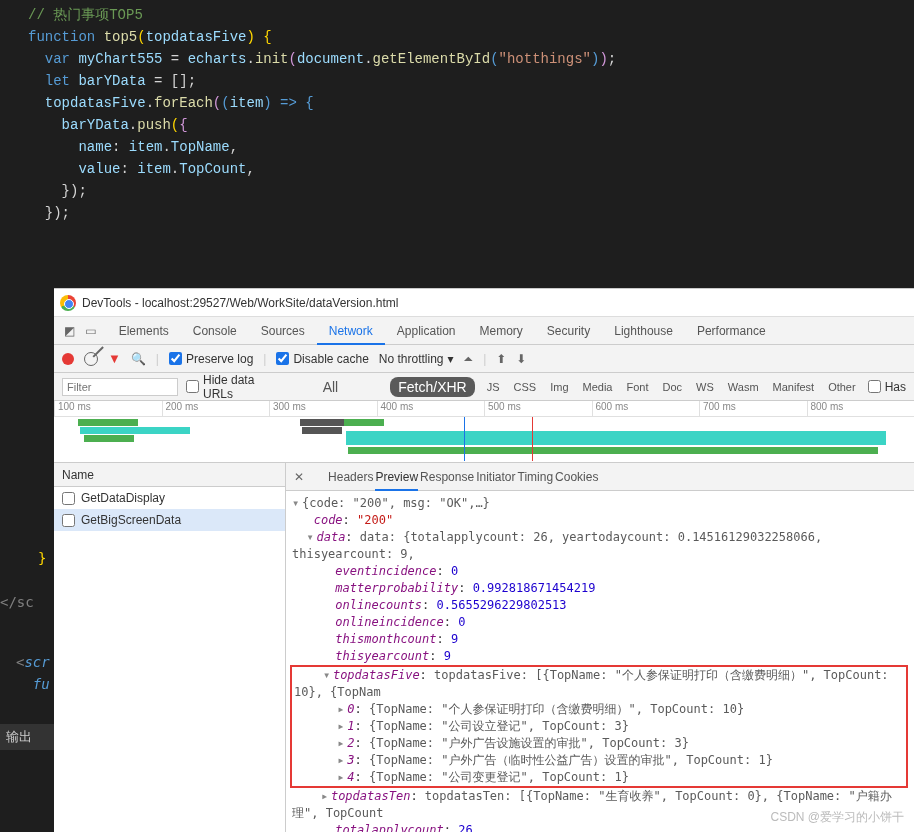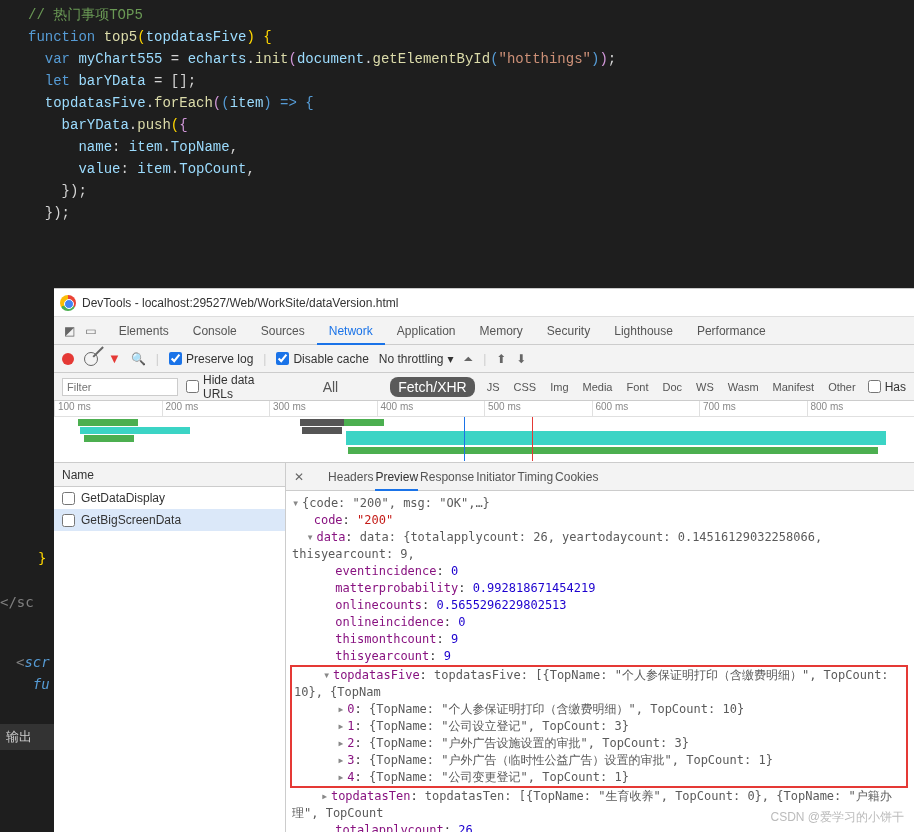"code" .pv-key { font-style: none -> italic }
